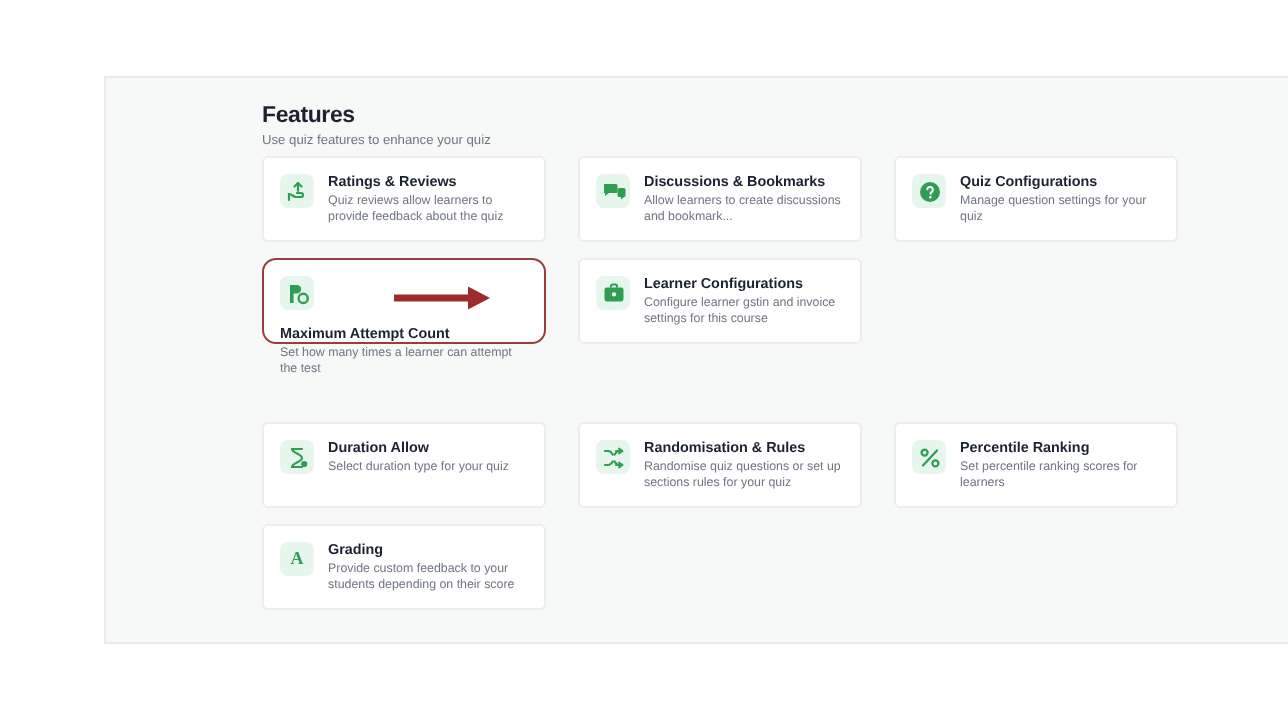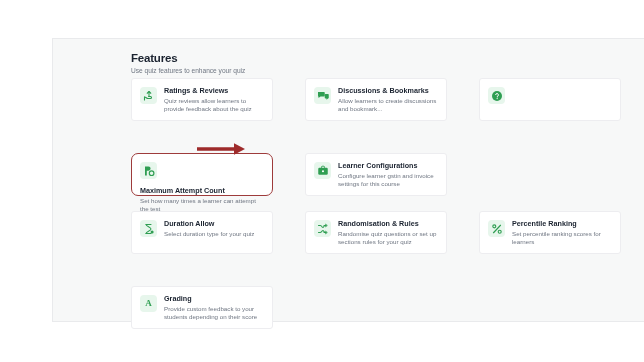"Ratings & Reviews" .grid { gap: 32px -> none }
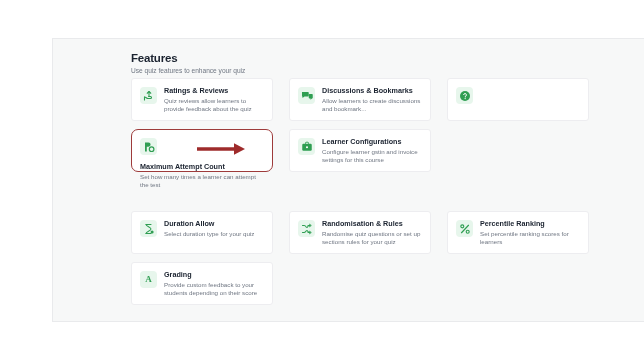"Quiz Configurations" div.card-text { html: none -> <div> <div>Quiz Configurations</div> <div>Manage question settings for your quiz</div> </div> }
